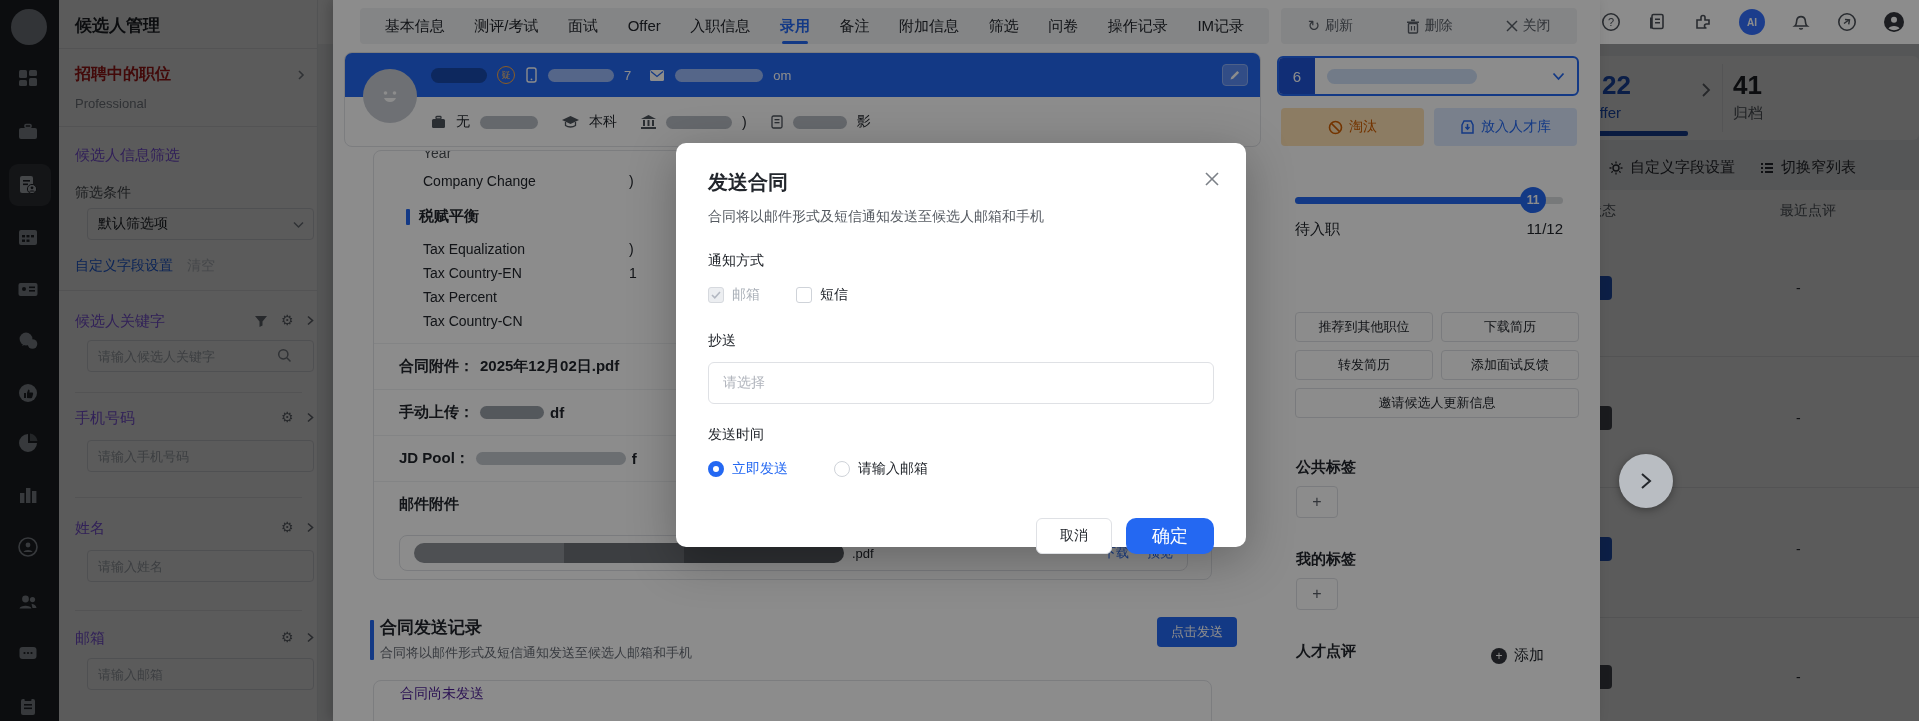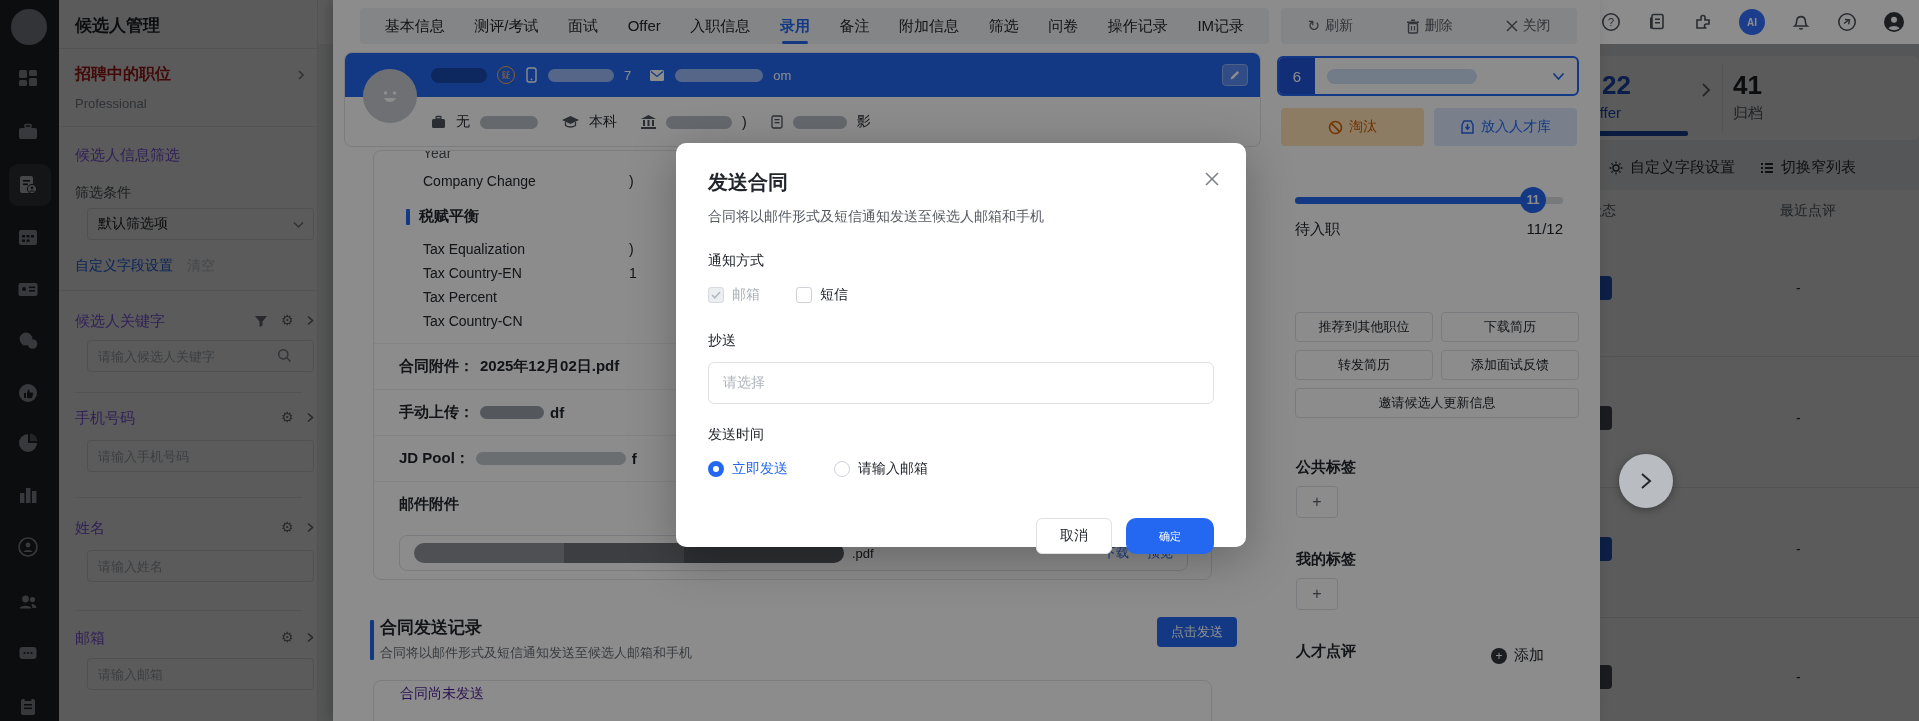"确定" .btn-confirm { font-size: 11px -> 18px }
